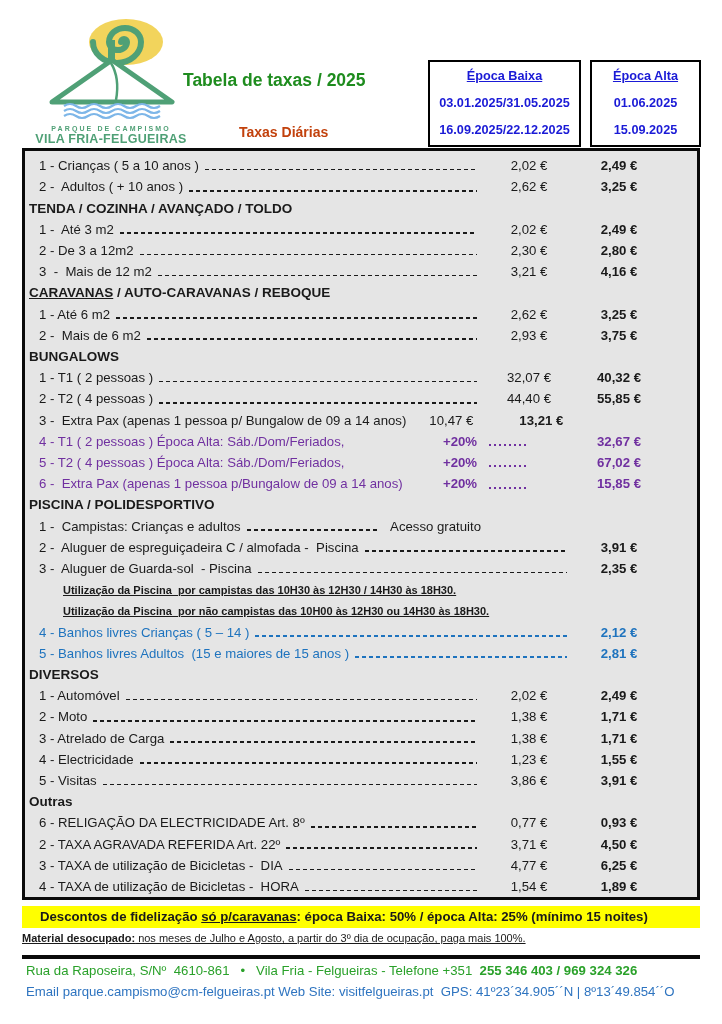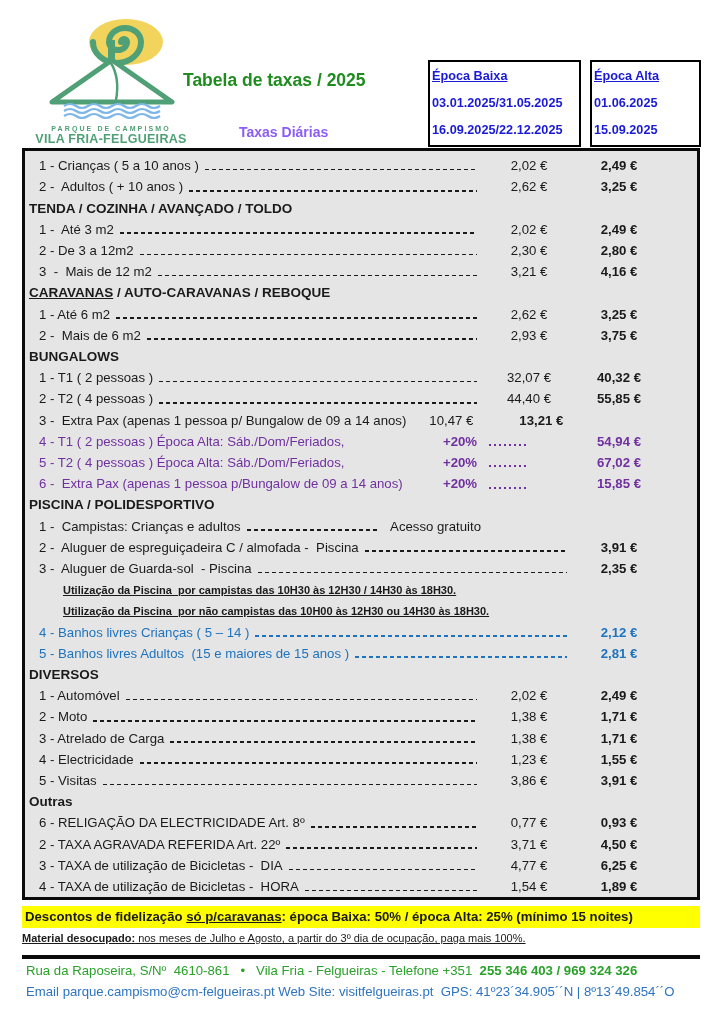"Época Baixa" .season-box { text-align: left -> center }
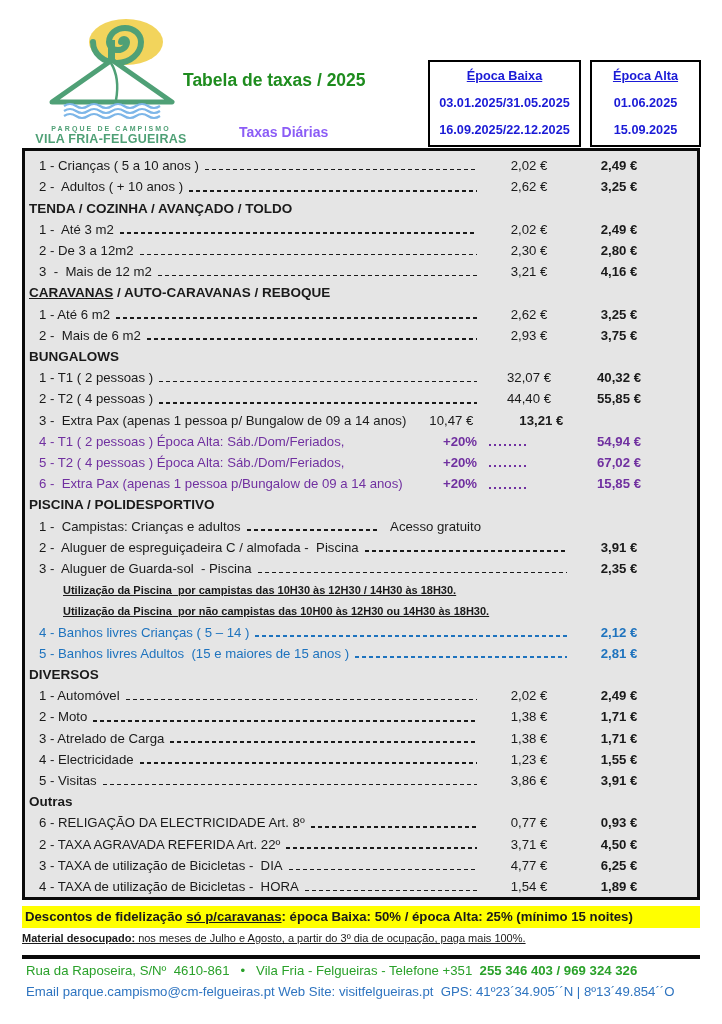"Taxas Diárias" .subtitle { color: #8b5cf6 -> #c2410c }
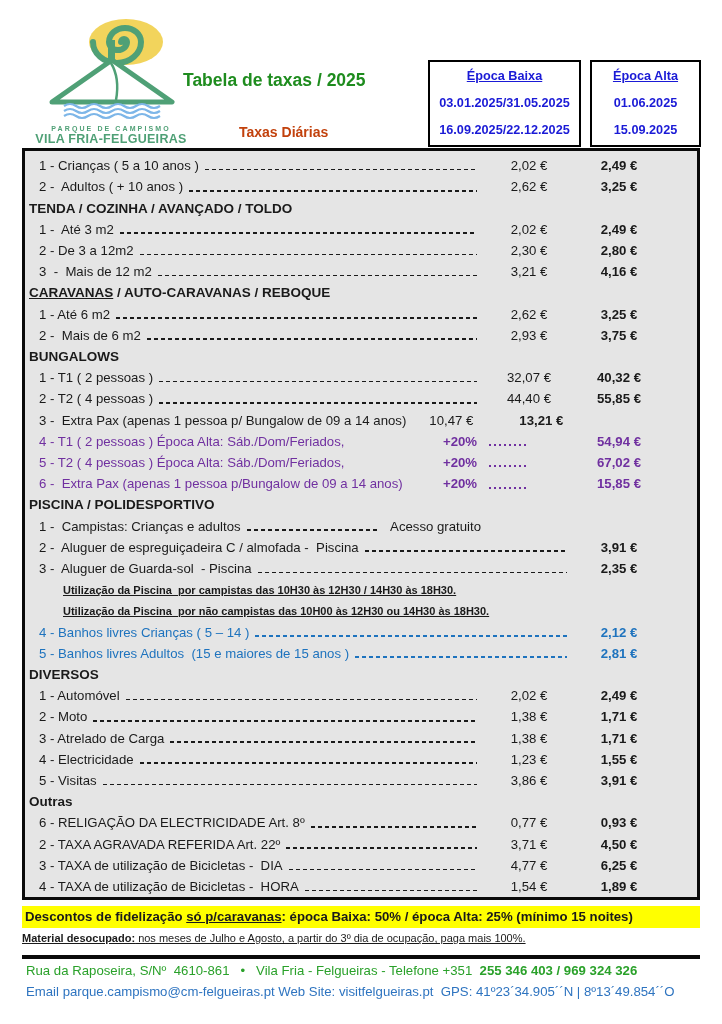"54,94 €" span.price { text: 54,94 -> 32,67 }
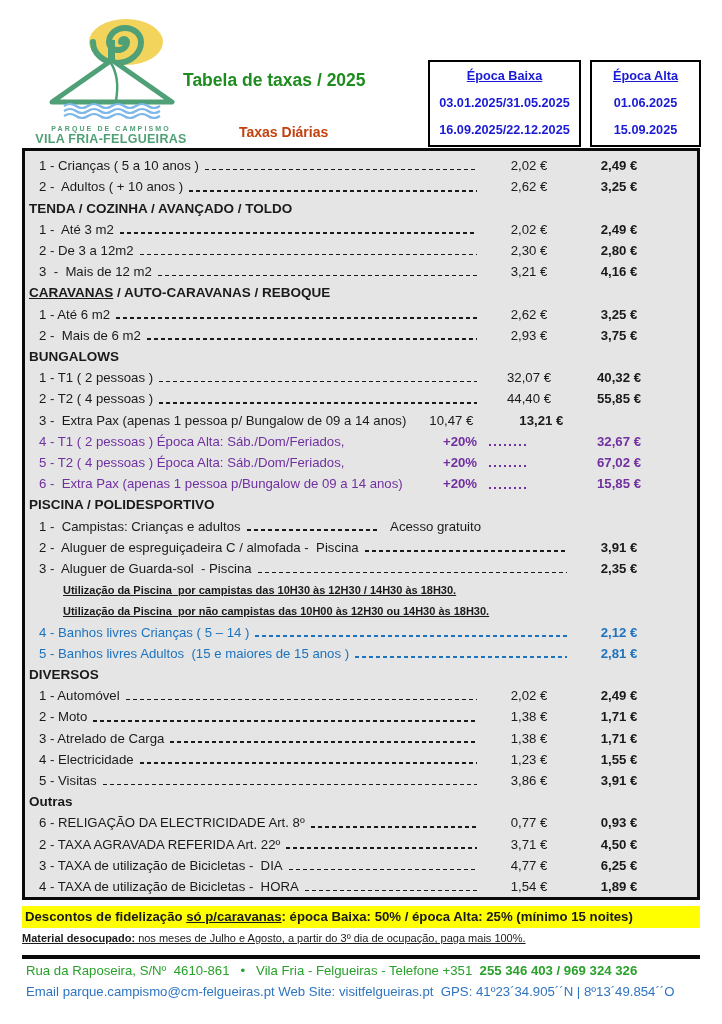"Descontos de fidelização só p/caravanas:" .yellow-note { padding: 3px 5px 4px 3px -> 3px 5px 4px 18px }
